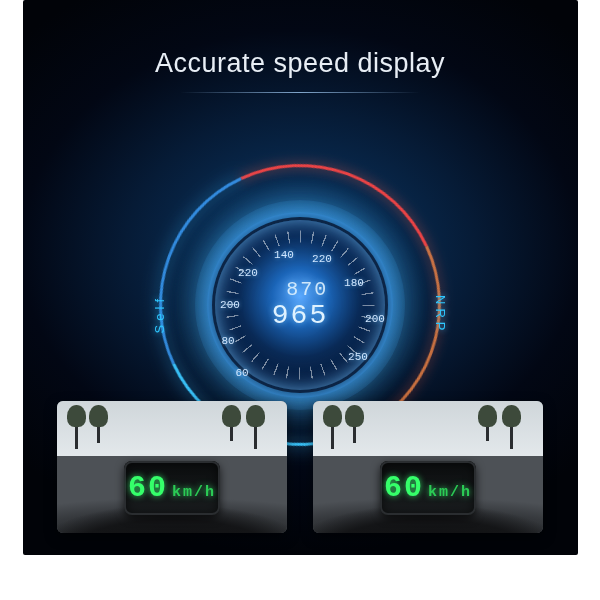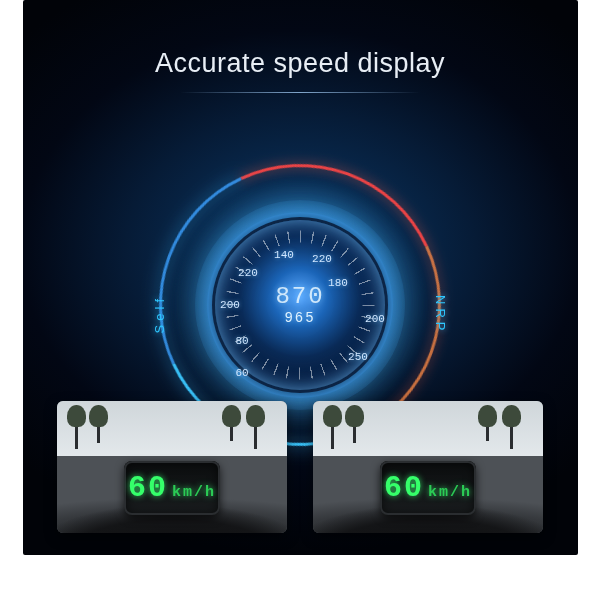"870" .center-readout .l1 { font-size: 24px -> 20px }
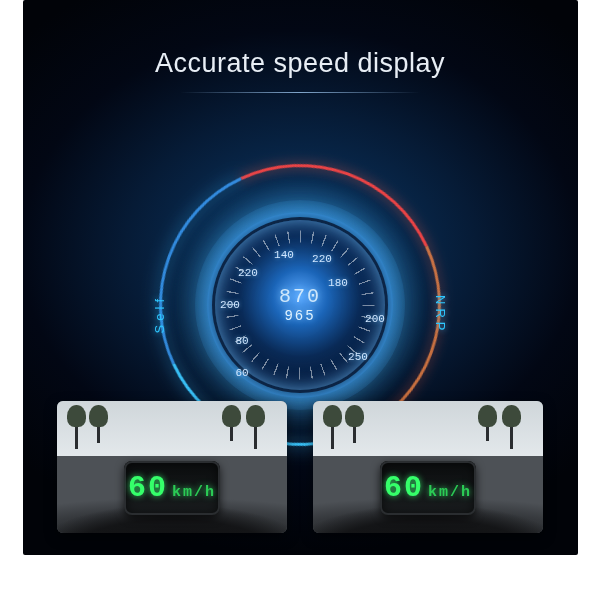"180" span.dial-num { left: 188px -> 204px }
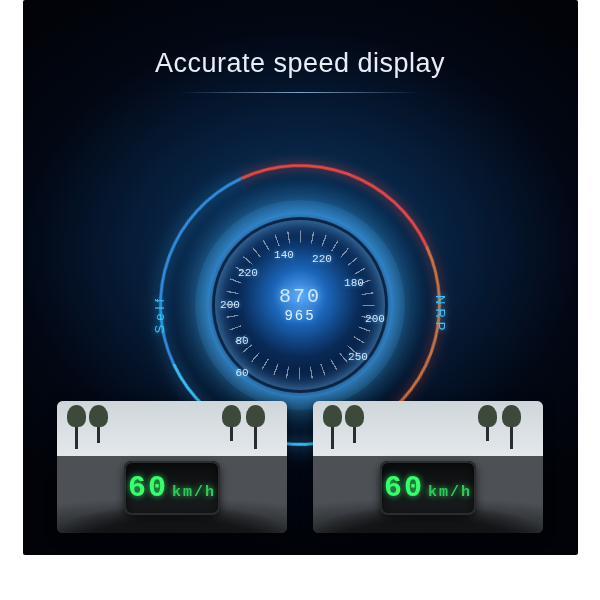"965" .center-readout .l2 { font-size: 14px -> 28px }
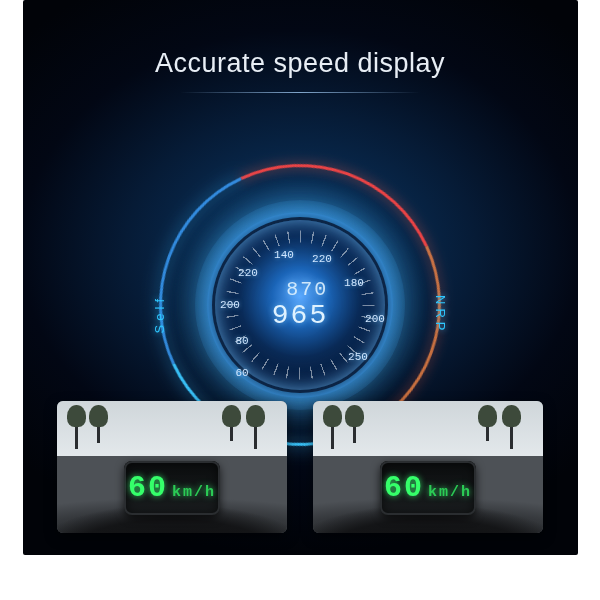"80" span.dial-num { left: 92px -> 78px }
